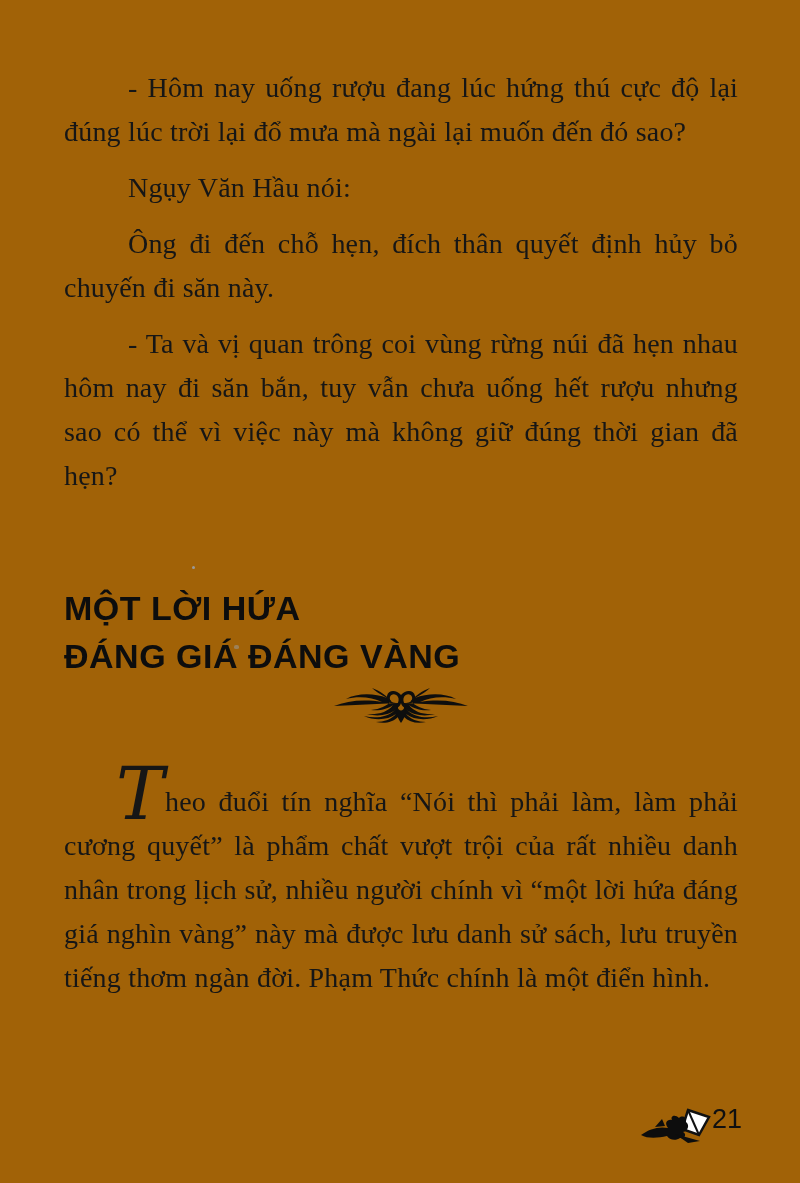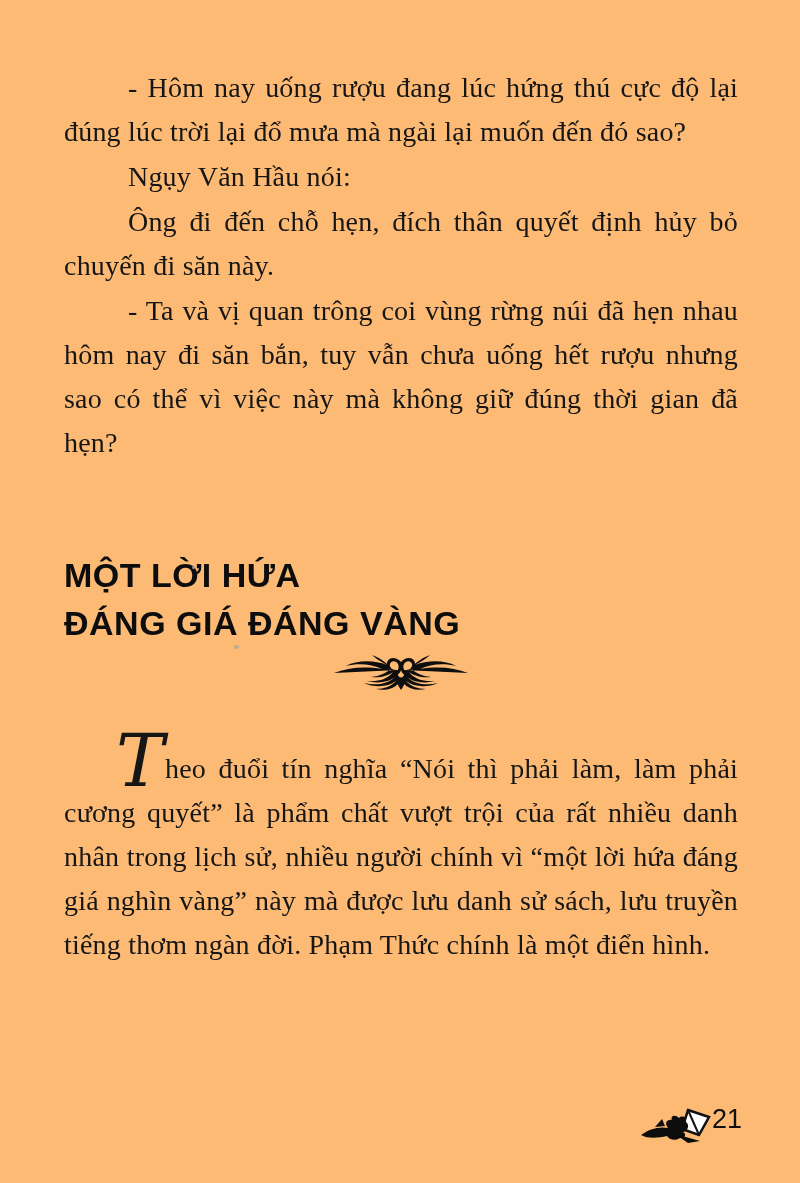"- Hôm nay uống rượu" .page { background: #fdba74 -> #a16207 }
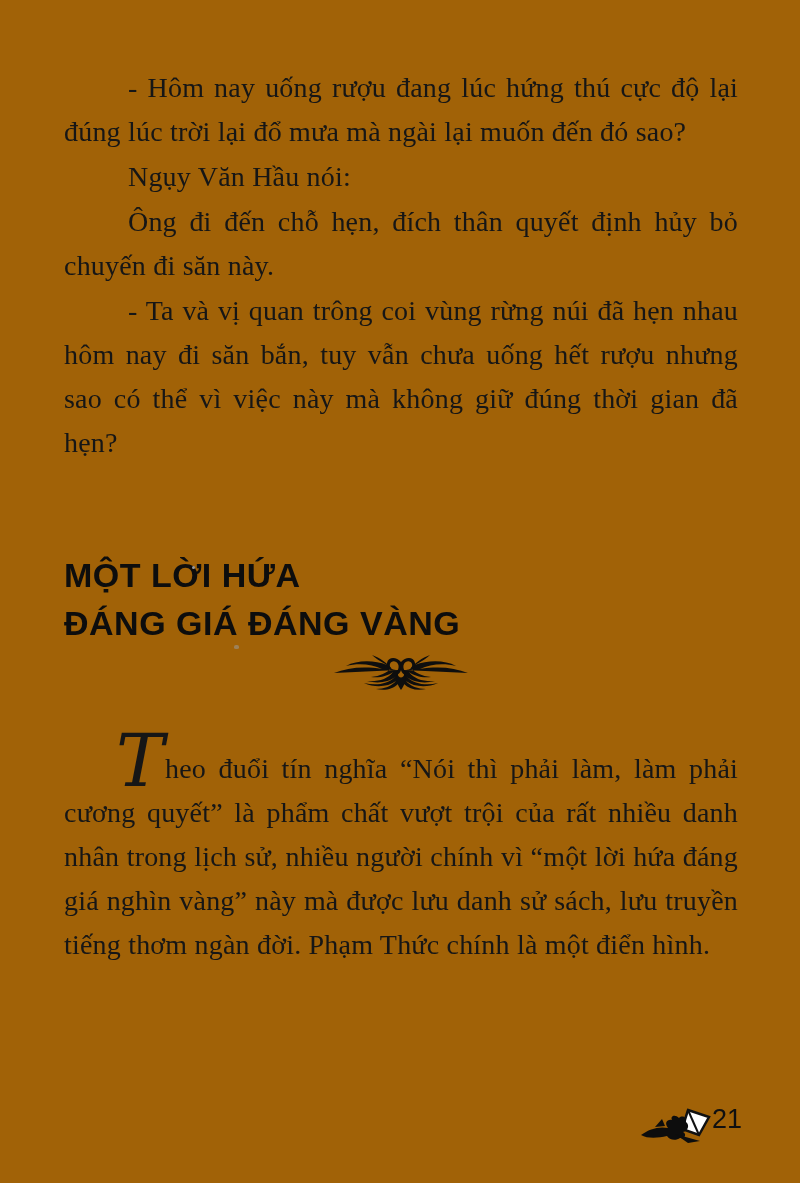"Ngụy Văn Hầu nói:" .par-gap { margin-top: 1px -> 12px }
